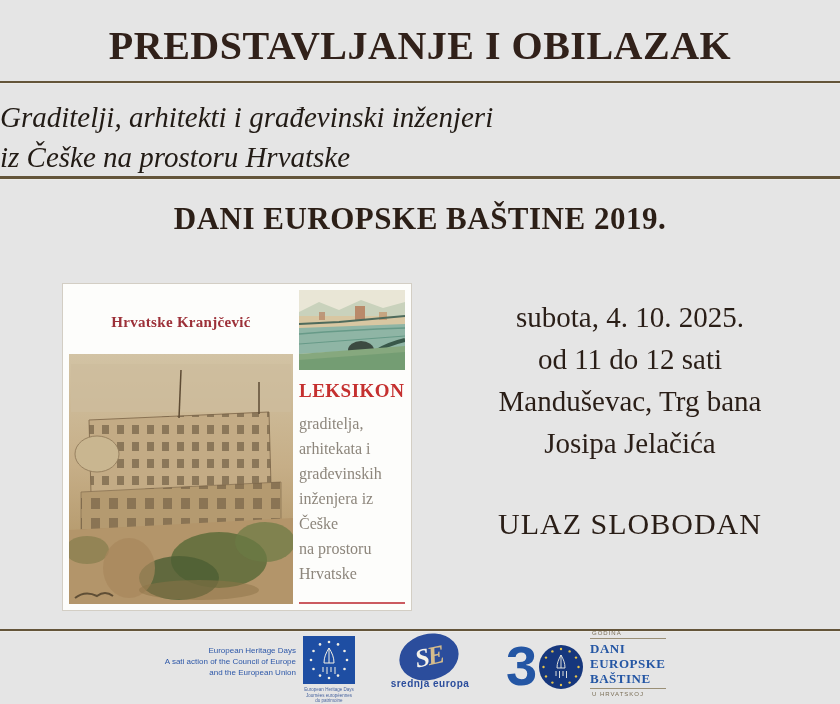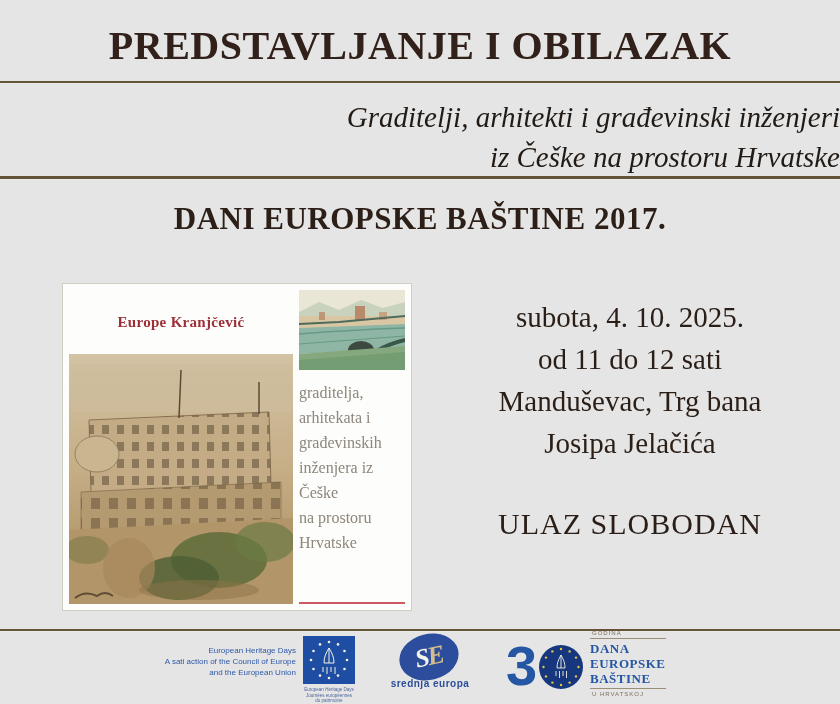"Graditelji, arhitekti i građevinski" .subtitle { text-align: right -> left }
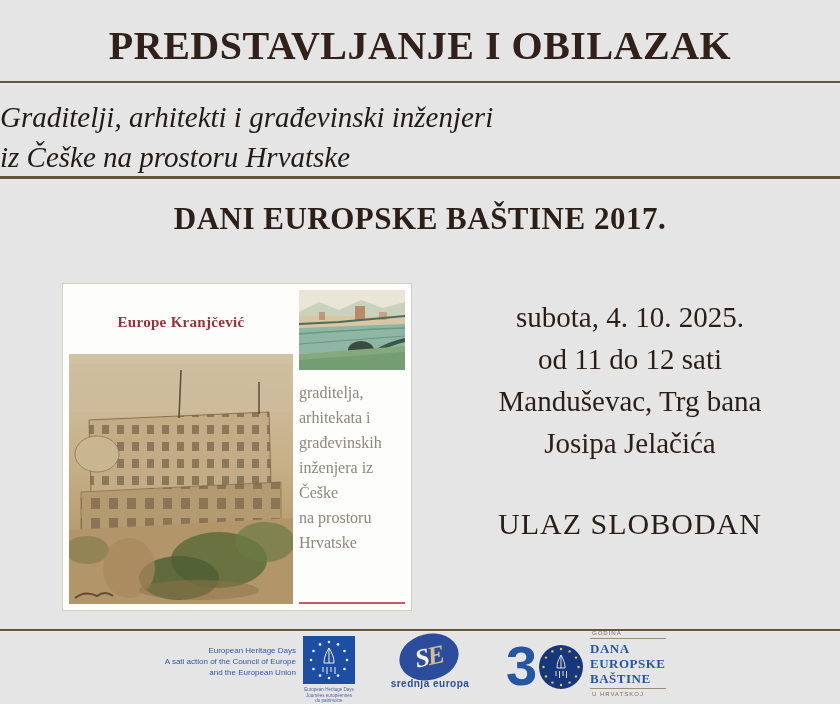"DANI EUROPSKE BAŠTINE 2017." div.heading { text: 2017 -> 2019 }
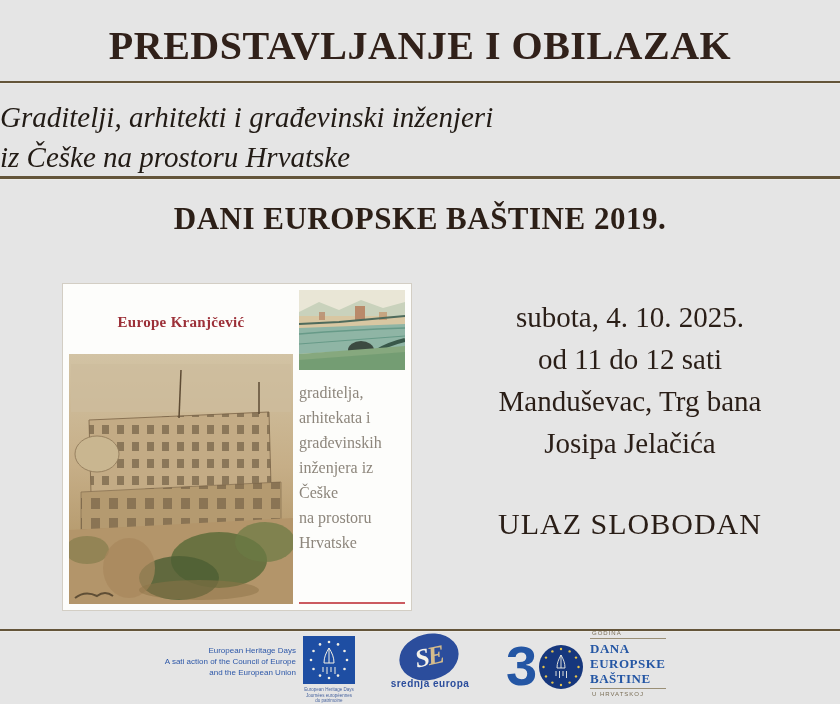"Europe Kranjčević" span.author { text: Europe -> Hrvatske }
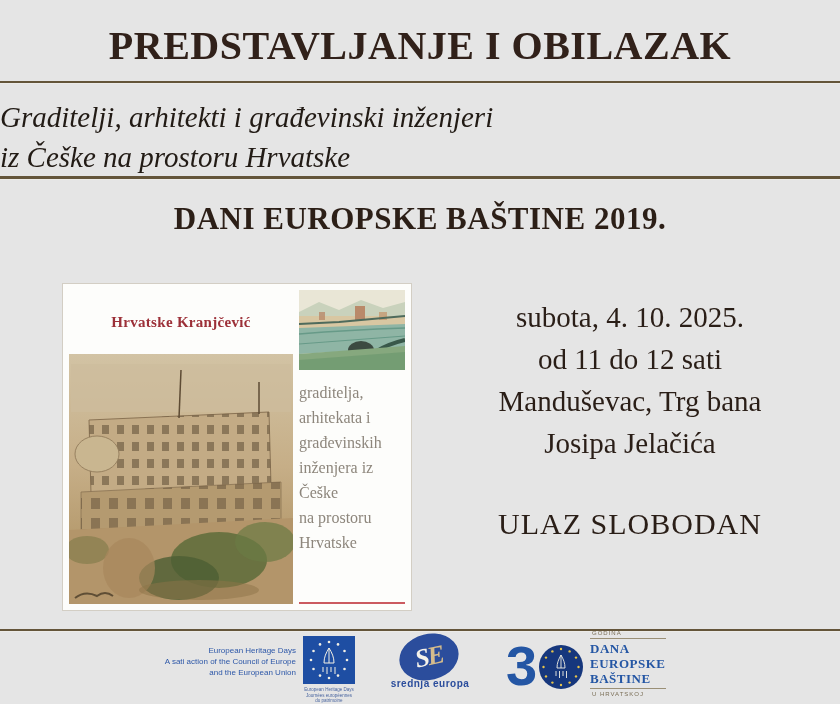"LEKSIKON" div.book-title { html: none -> <div>LEKSIKON</div> }
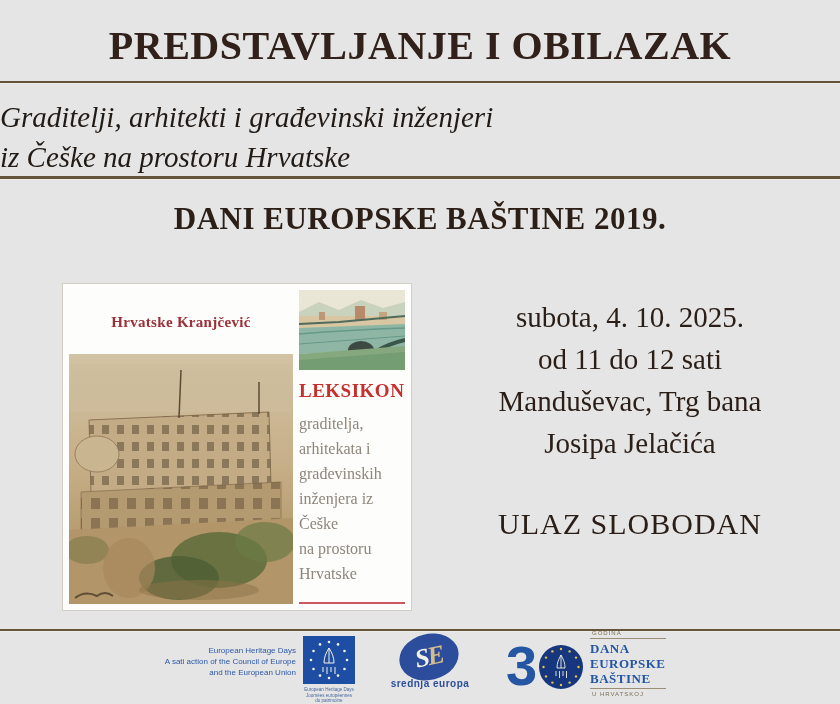"DANA" div.anniv-line { text: DANA -> DANI }
